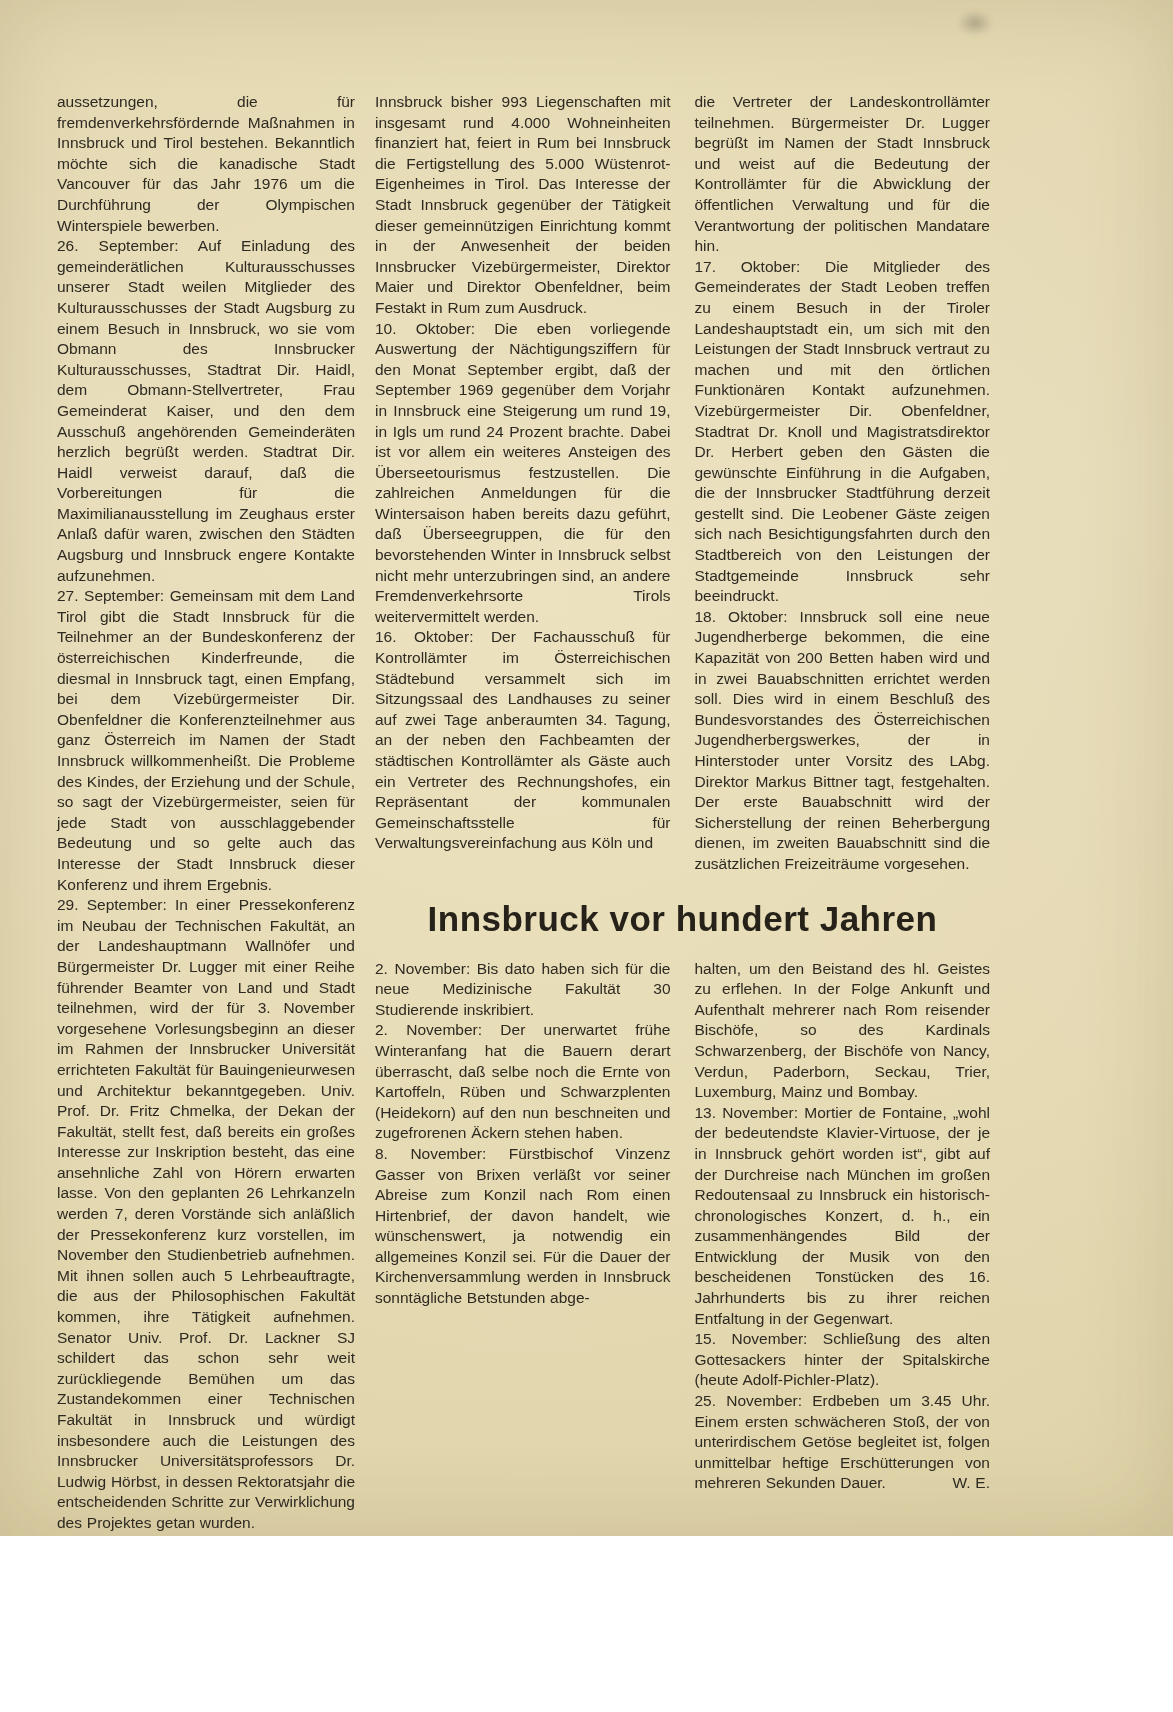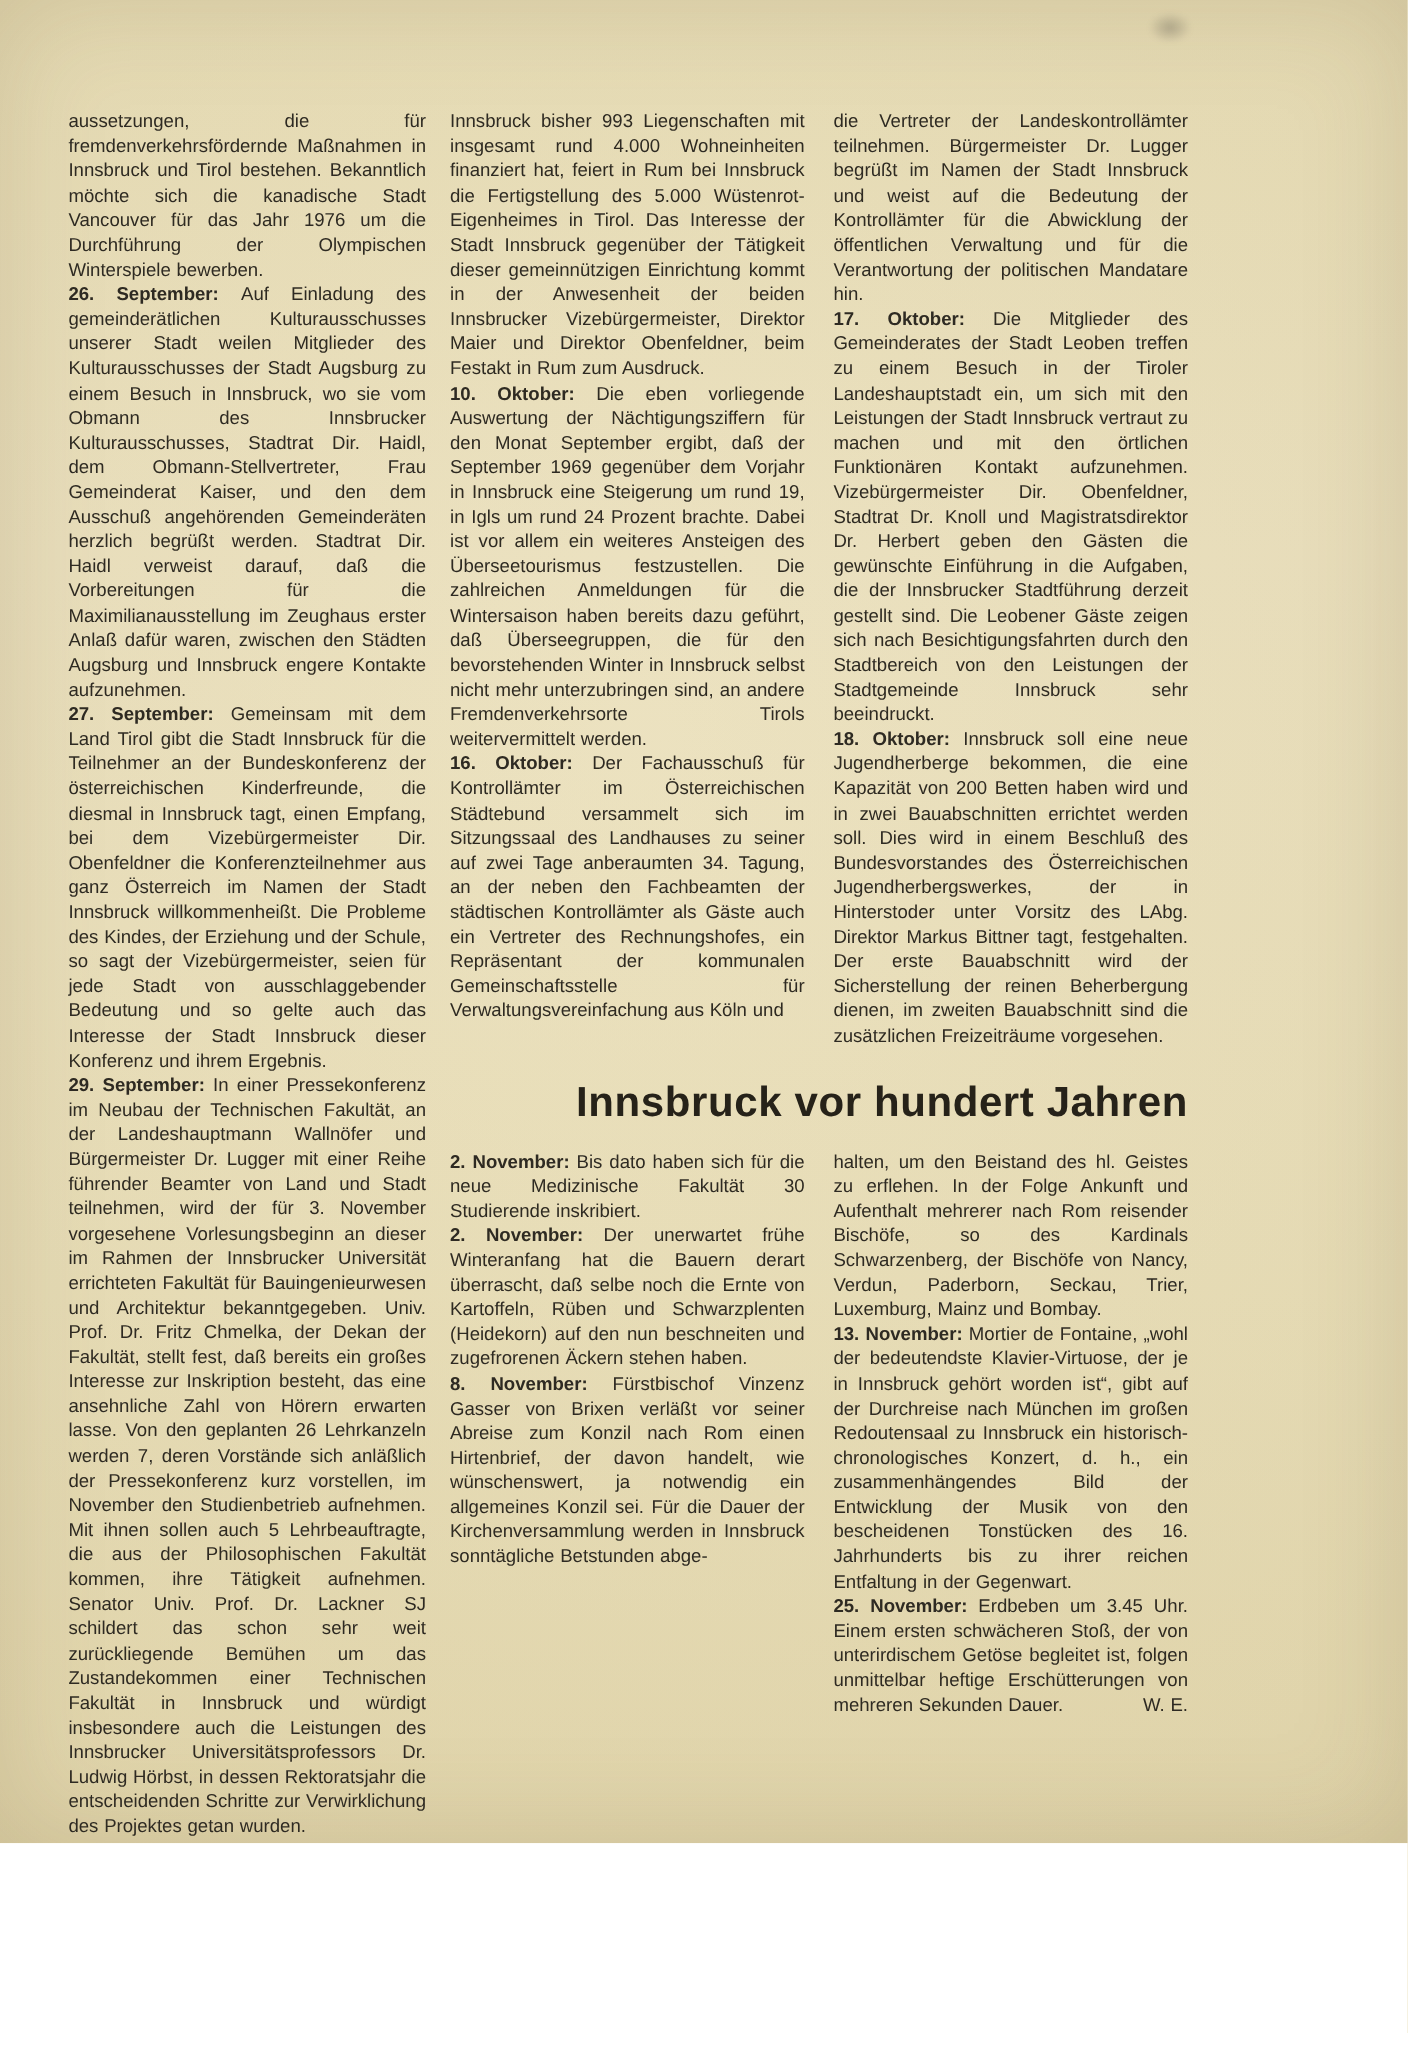"26. September:" p.para strong { font-weight: bold -> normal }
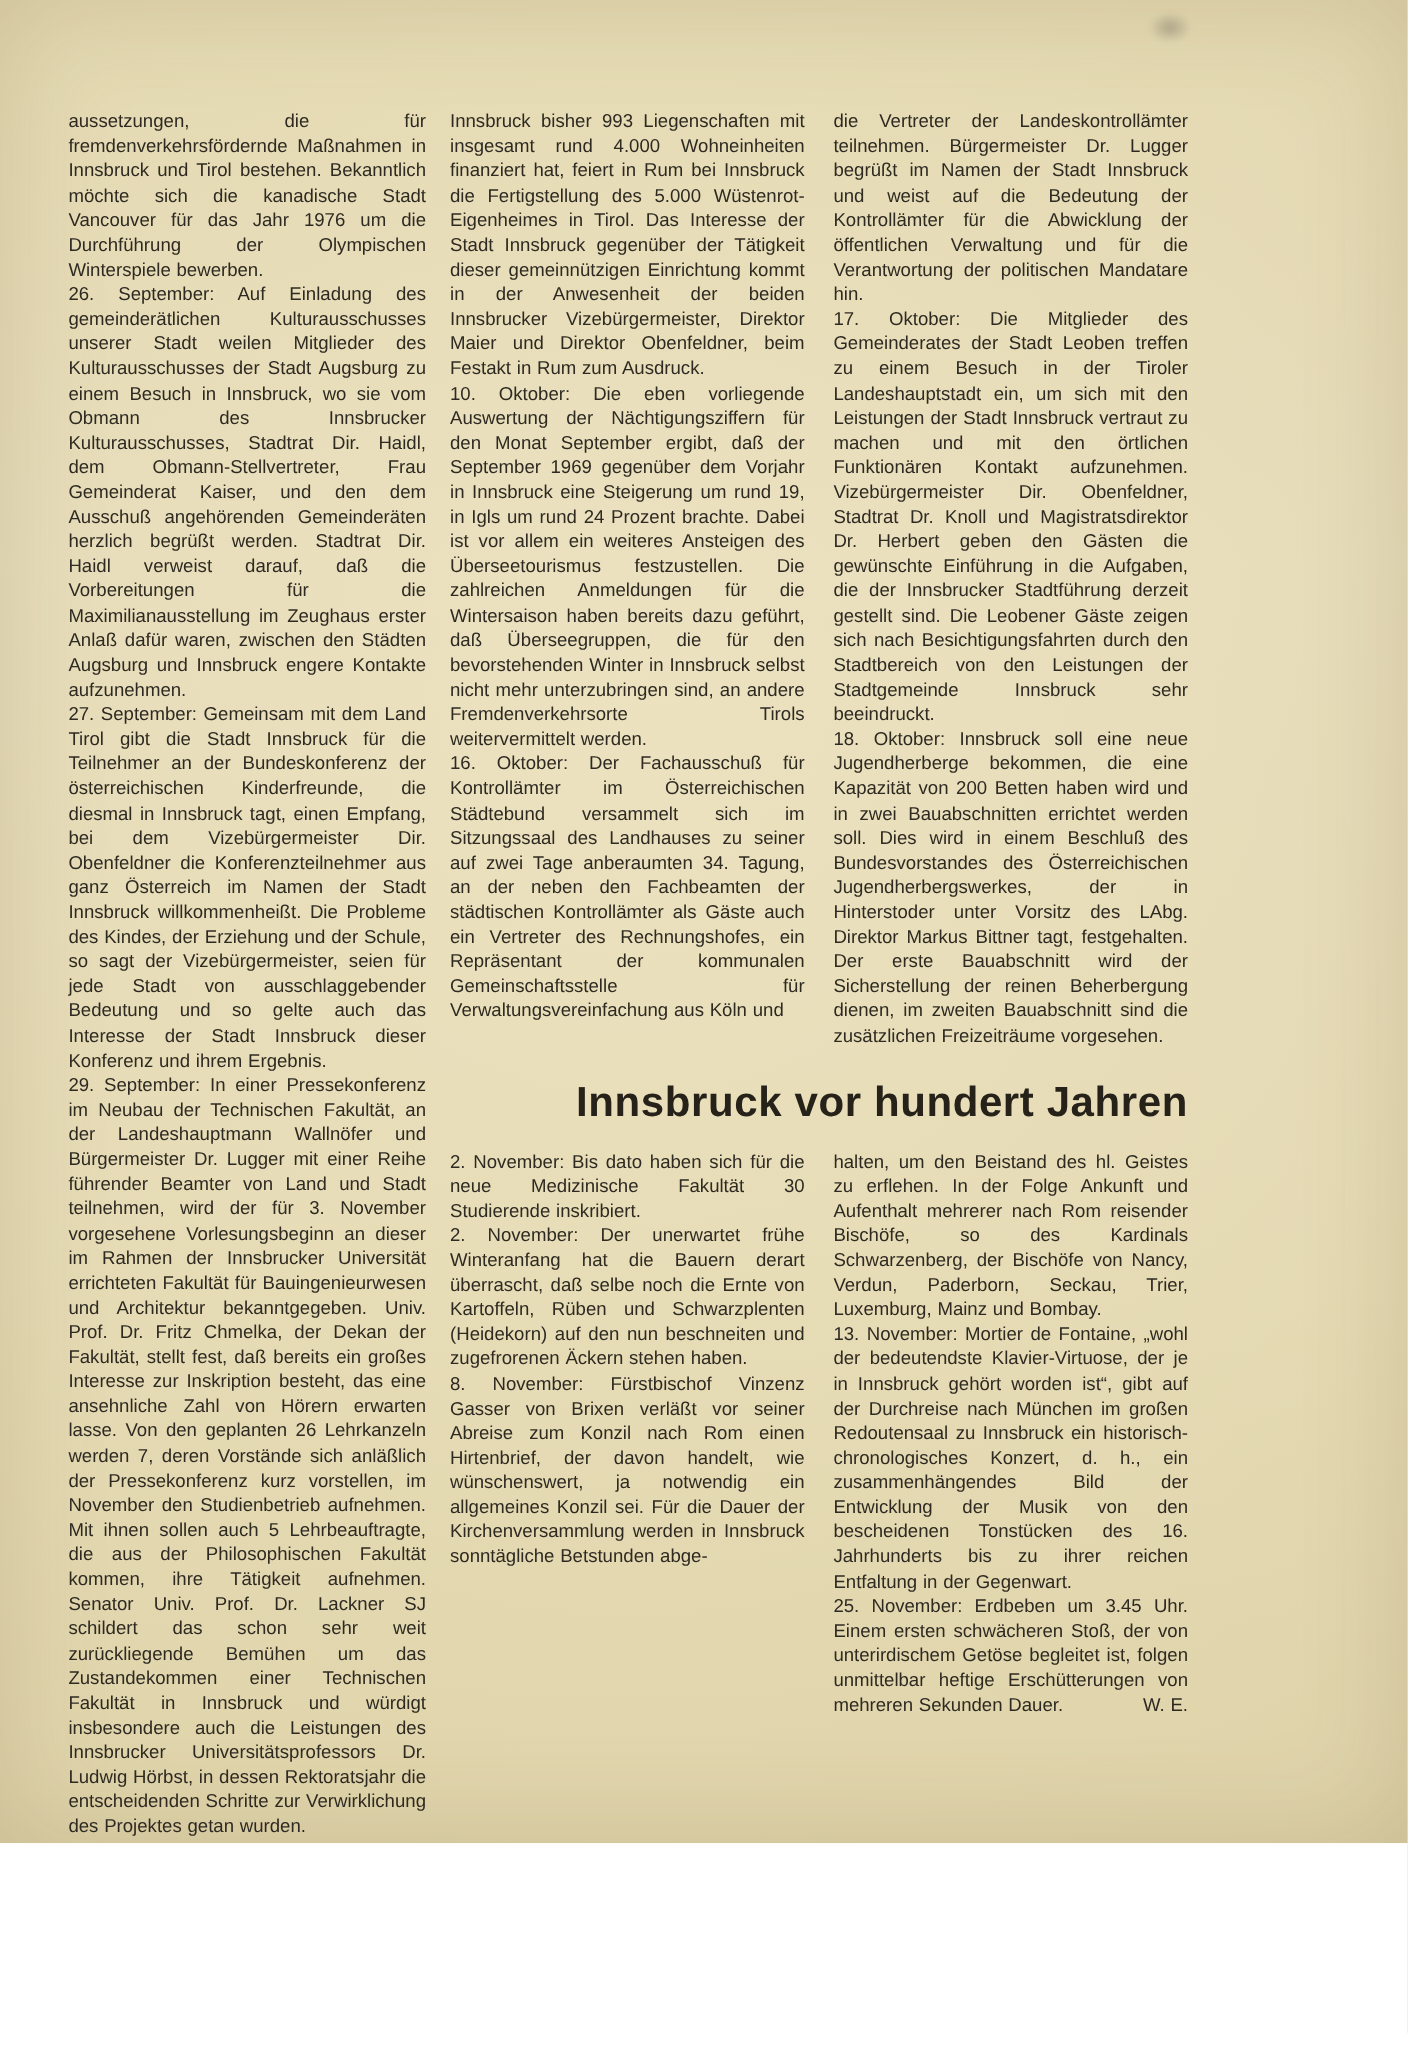"Innsbruck vor hundert Jahren" .section-heading { text-align: right -> center }
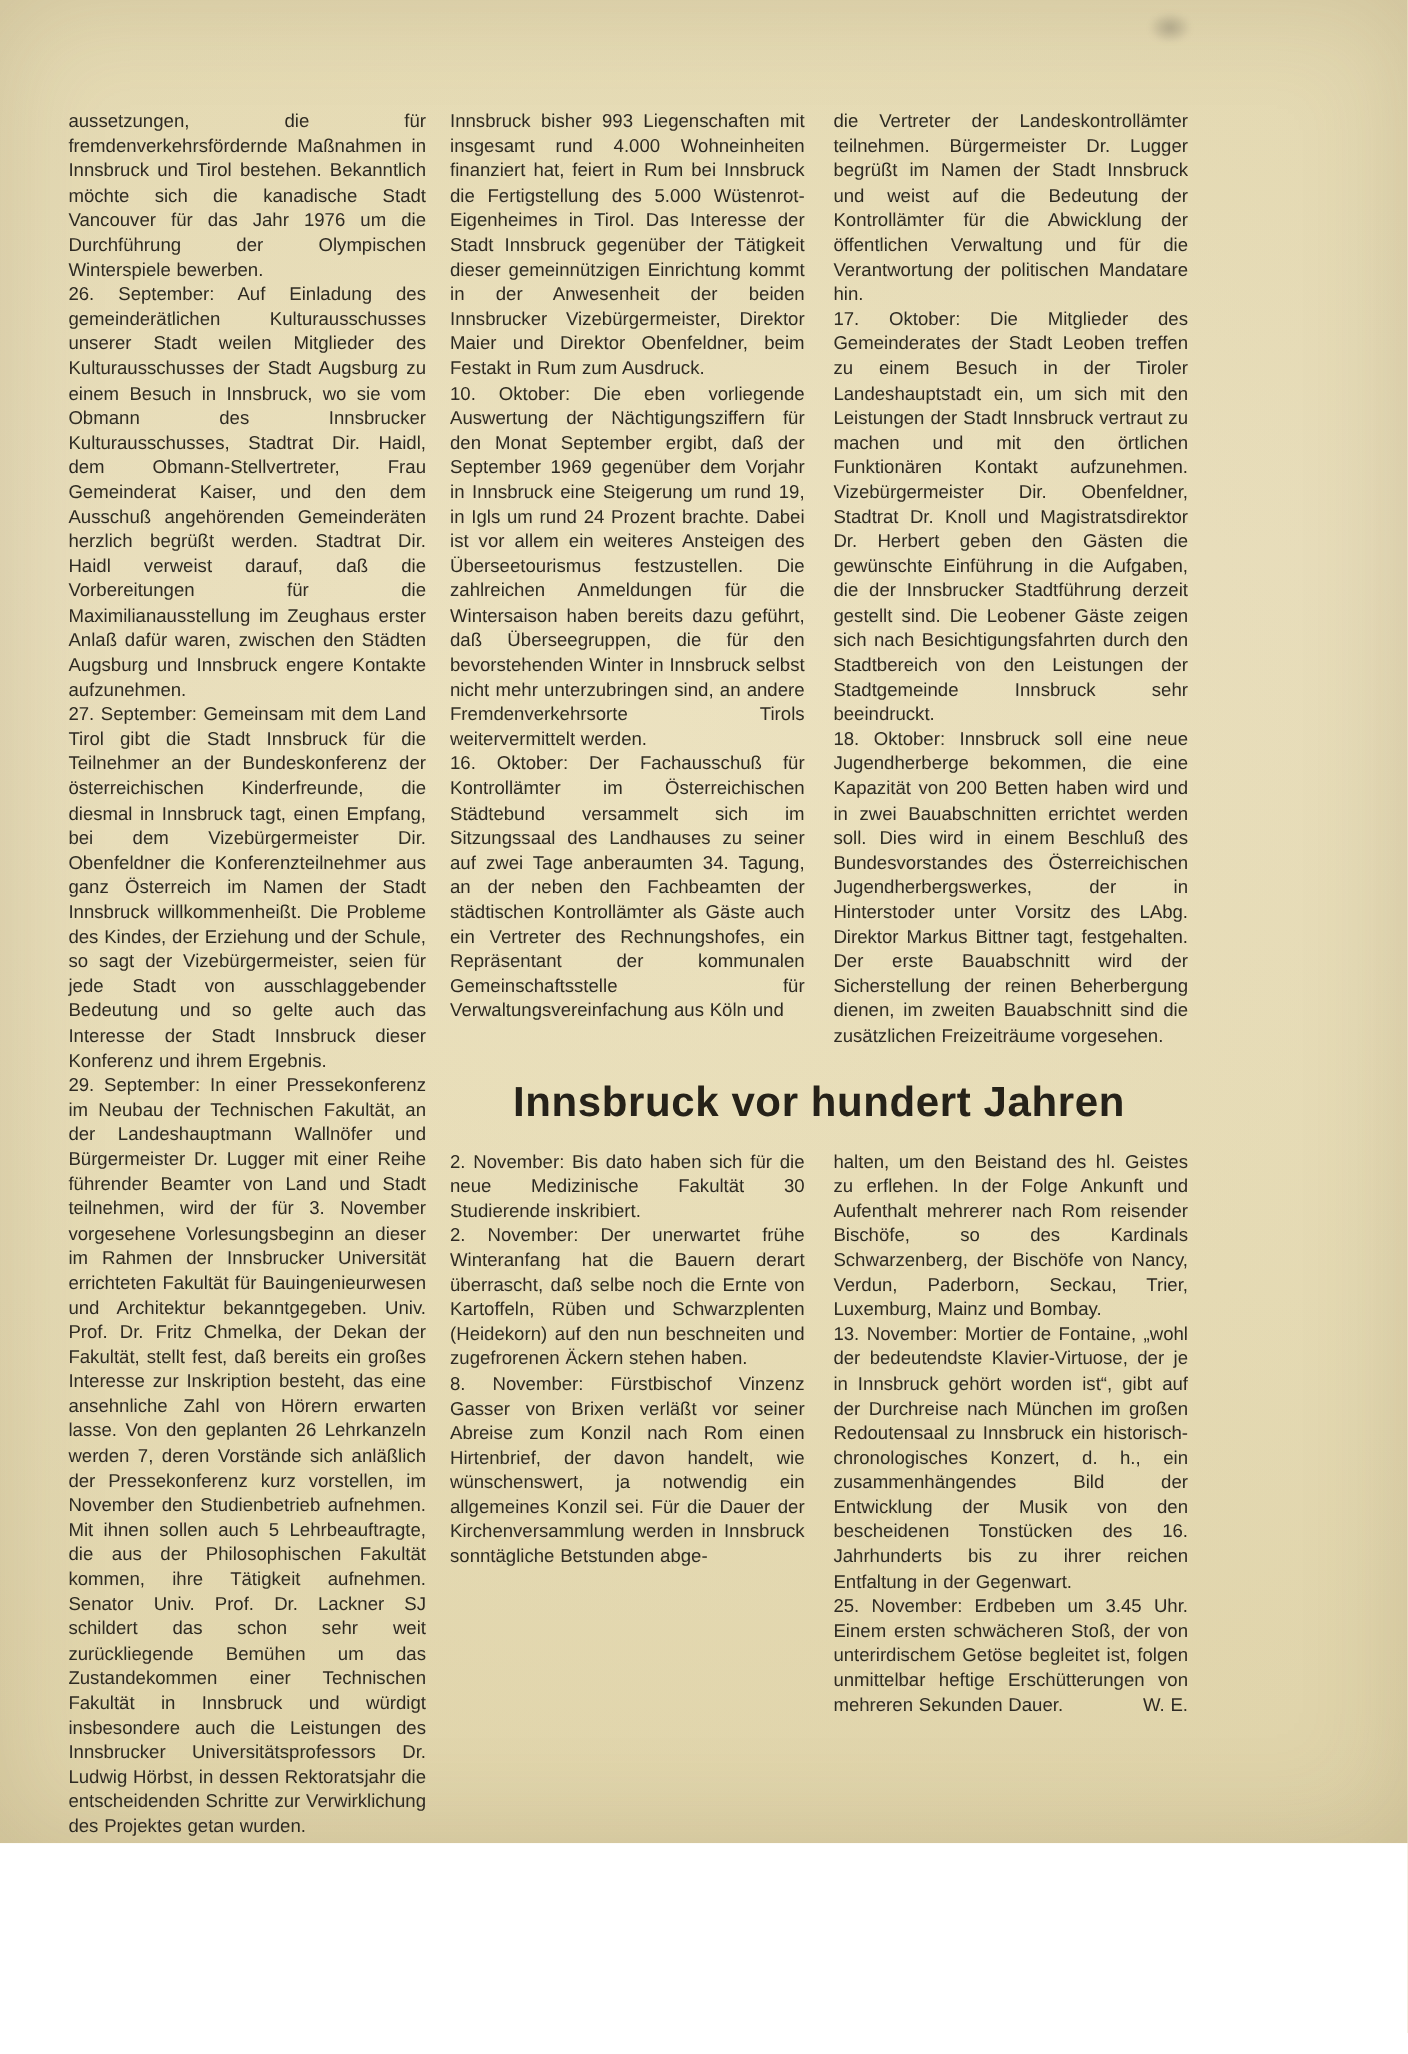"15. November: Schließung des alten" p.para { html: none -> <p><strong>15. November: </strong>Schließung des alten Gottesackers hinter der Spitalskirche (heute Adolf-Pichler-Platz).</p> }
